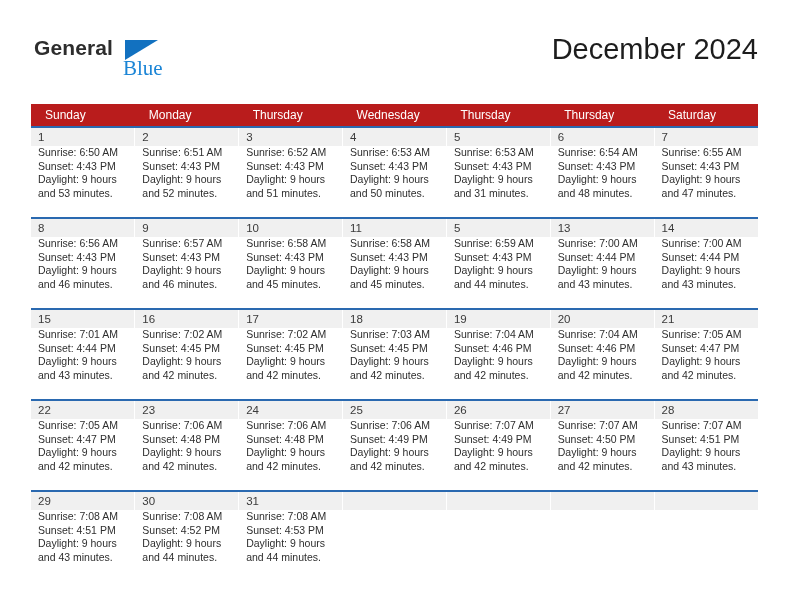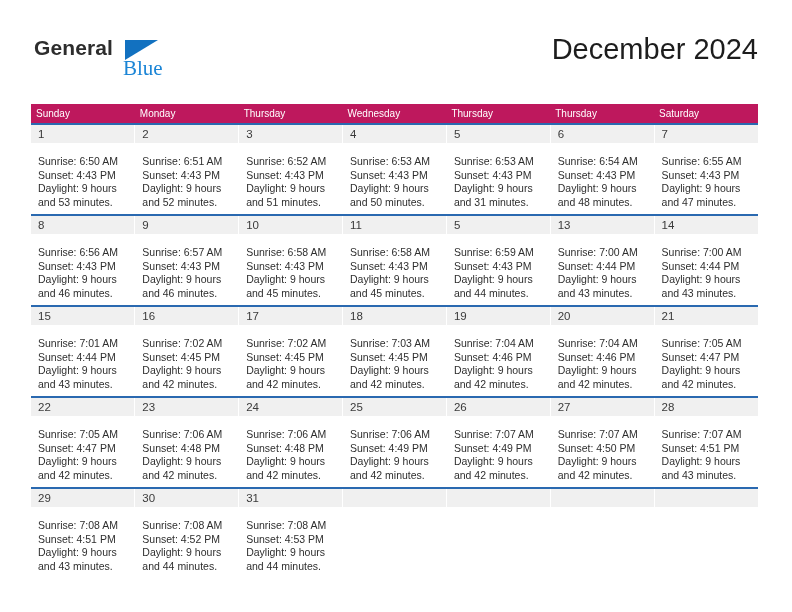"Sunday" .calendar th { background: #be185d -> #b91c1c; font-size: 10px -> 12px; padding: 4px 0 4px 5px -> 4px 0 4px 14px }
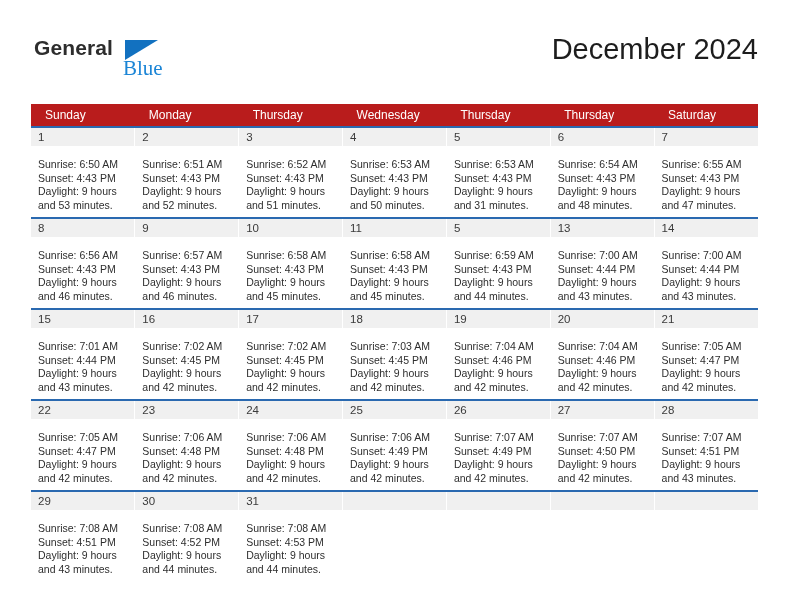"Sunrise: 6:50 AM" .cell-body { padding: 12px 5px 0 7px -> 0 5px 0 7px }
